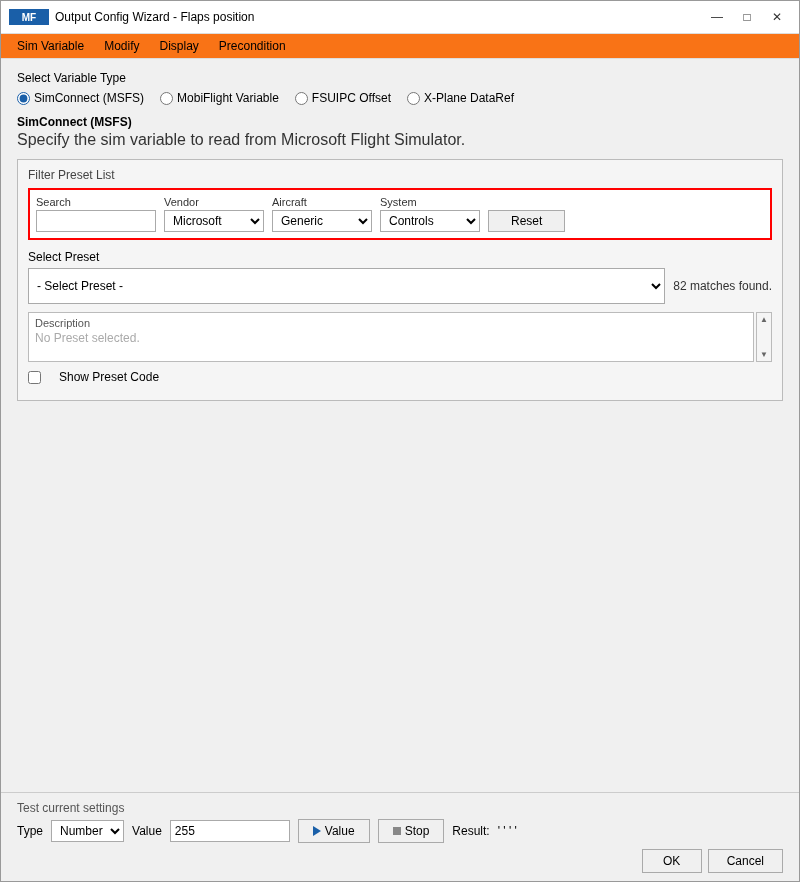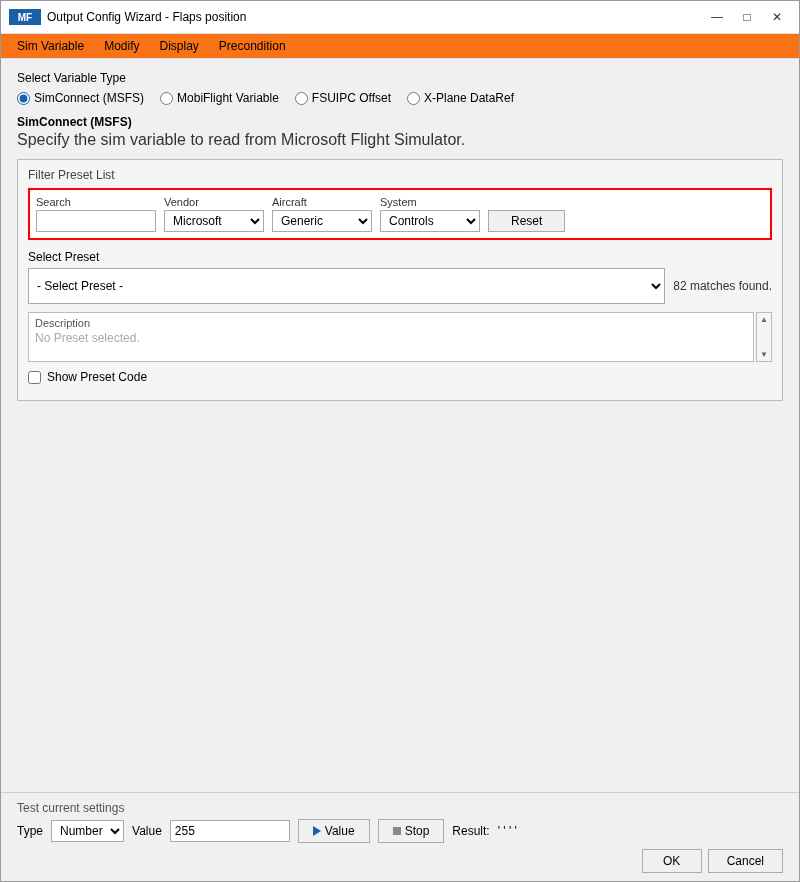"MF" .title-bar-icon { width: 32px -> 40px }
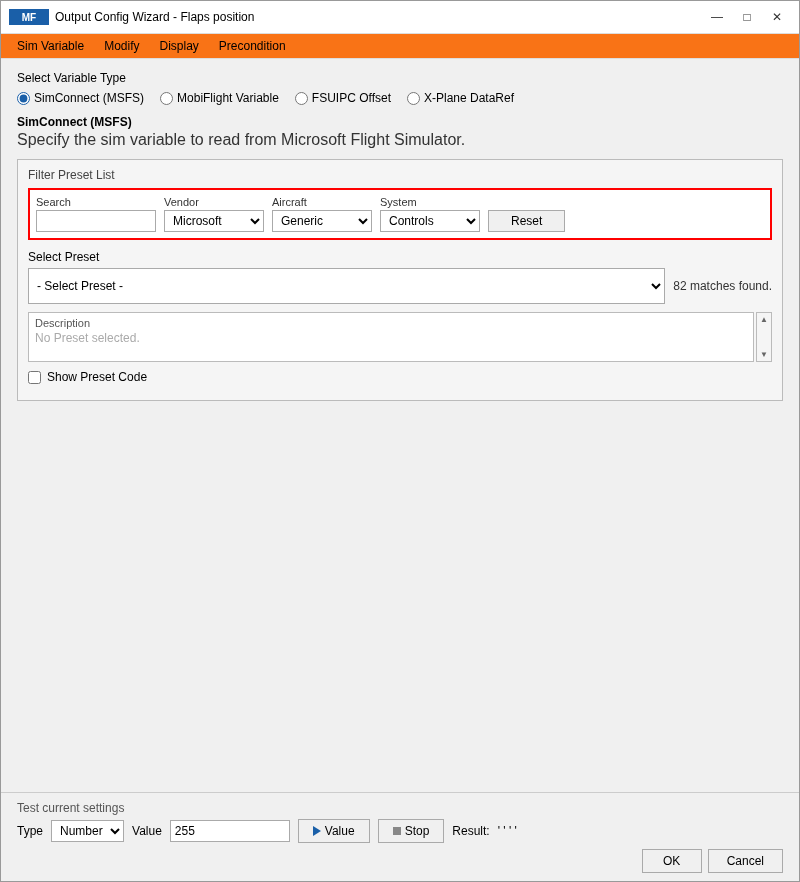"Show Preset Code" .show-preset-row { gap: 6px -> 18px }
